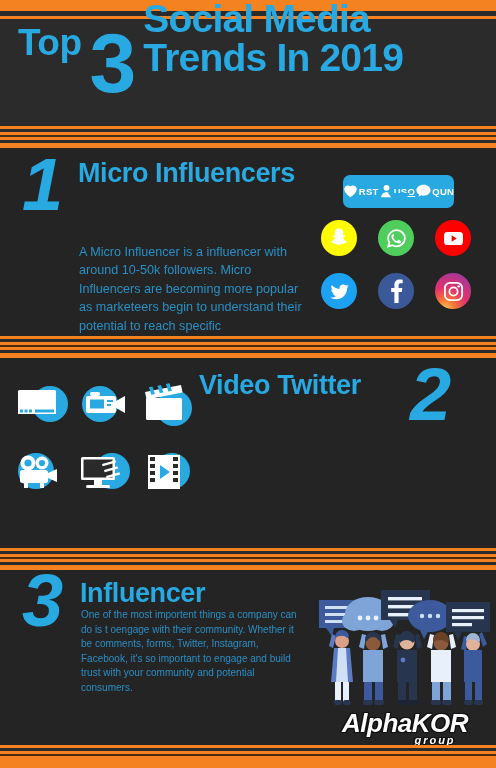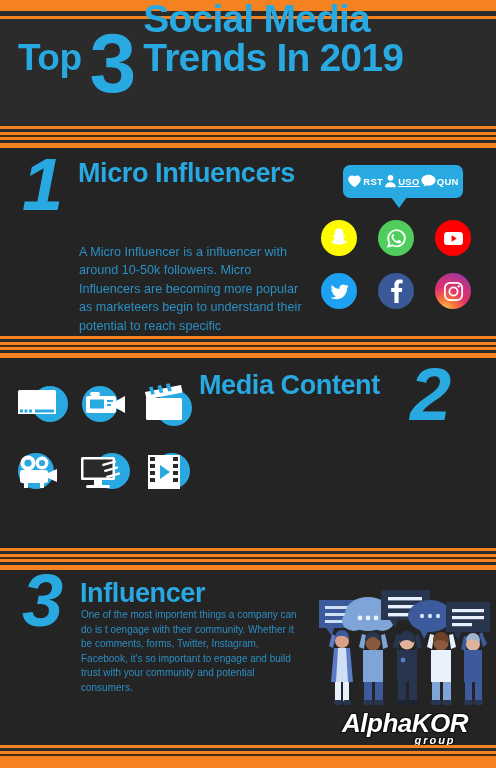"Top" .top-word { margin-bottom: 2px -> 17px }
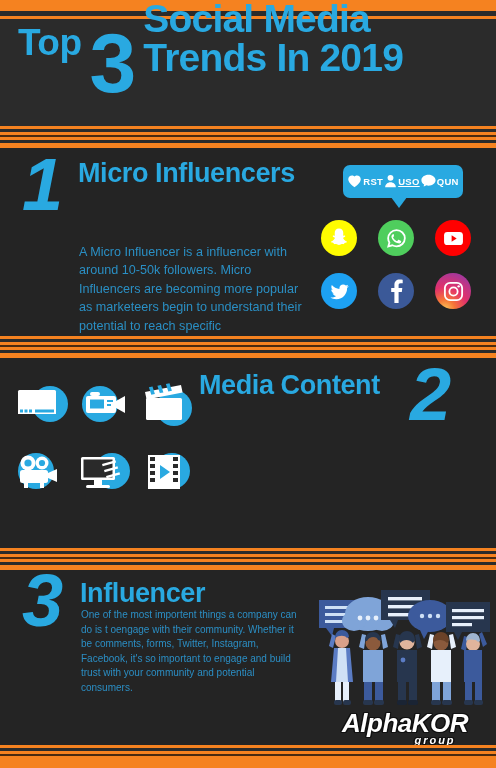"RST" div.bubble { top: 17px -> 27px; width: 120px -> 111px }
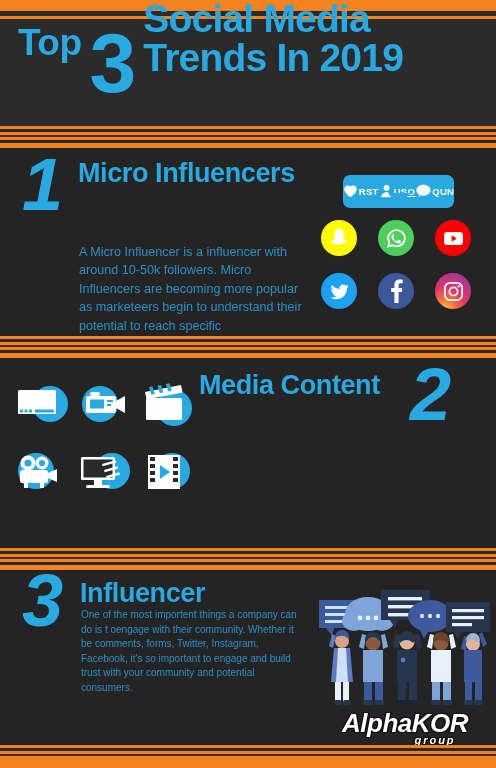"Media Content" div.sec-title { text: Media Content -> Video Twitter }
